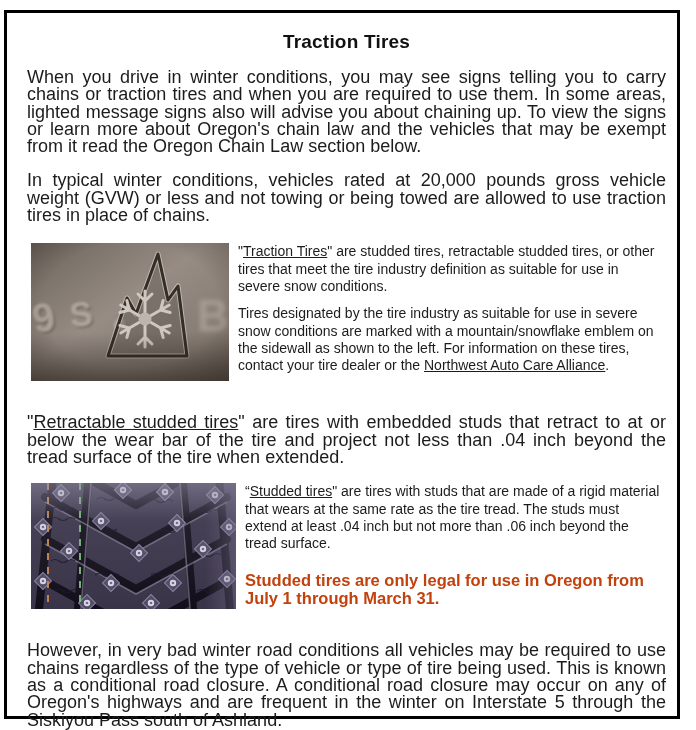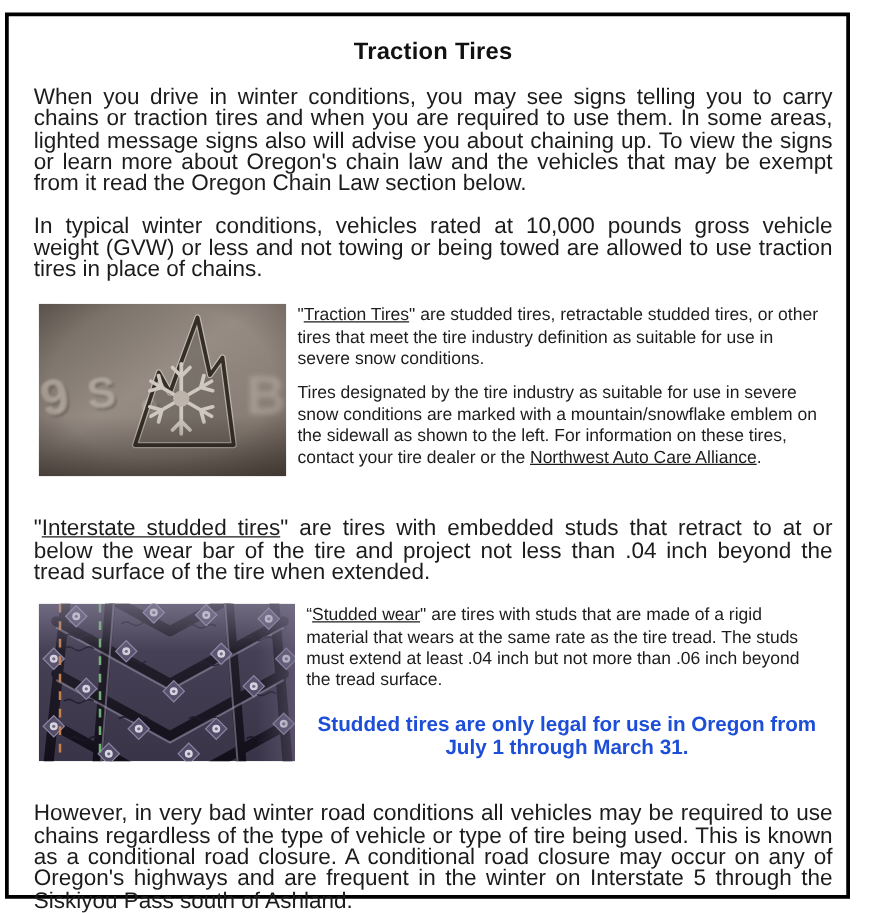"In typical winter conditions, vehicles" p.body-par { text: 10,000 -> 20,000 }
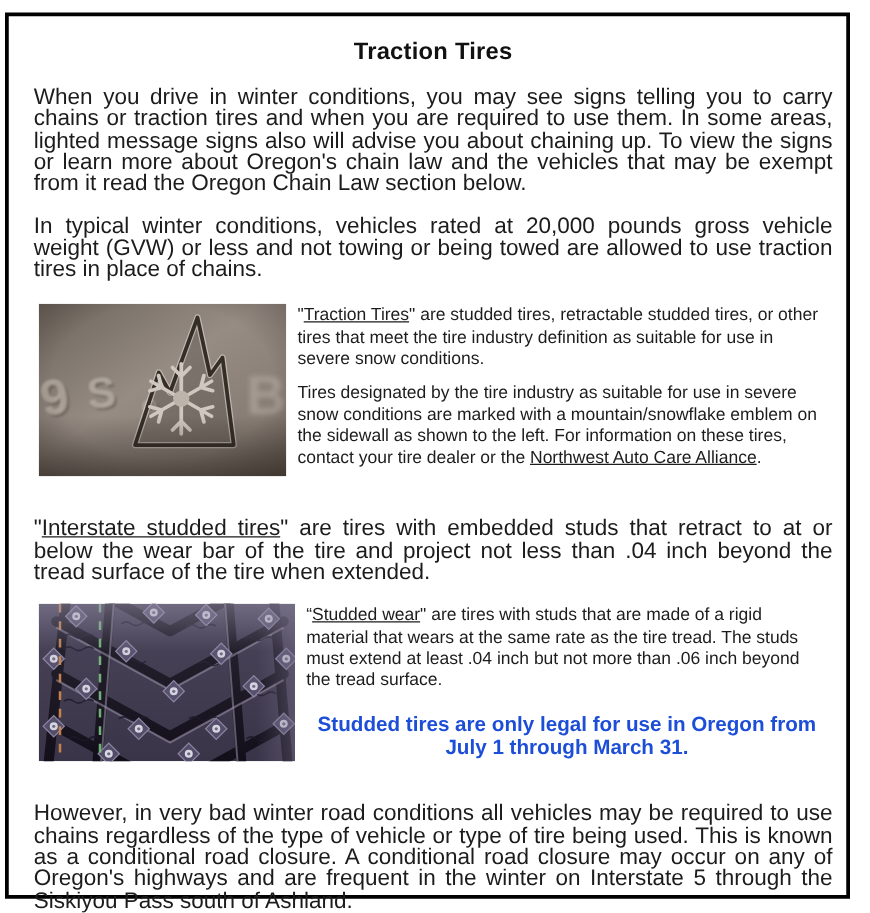"Interstate studded tires" a.doc-link { text: Interstate -> Retractable }
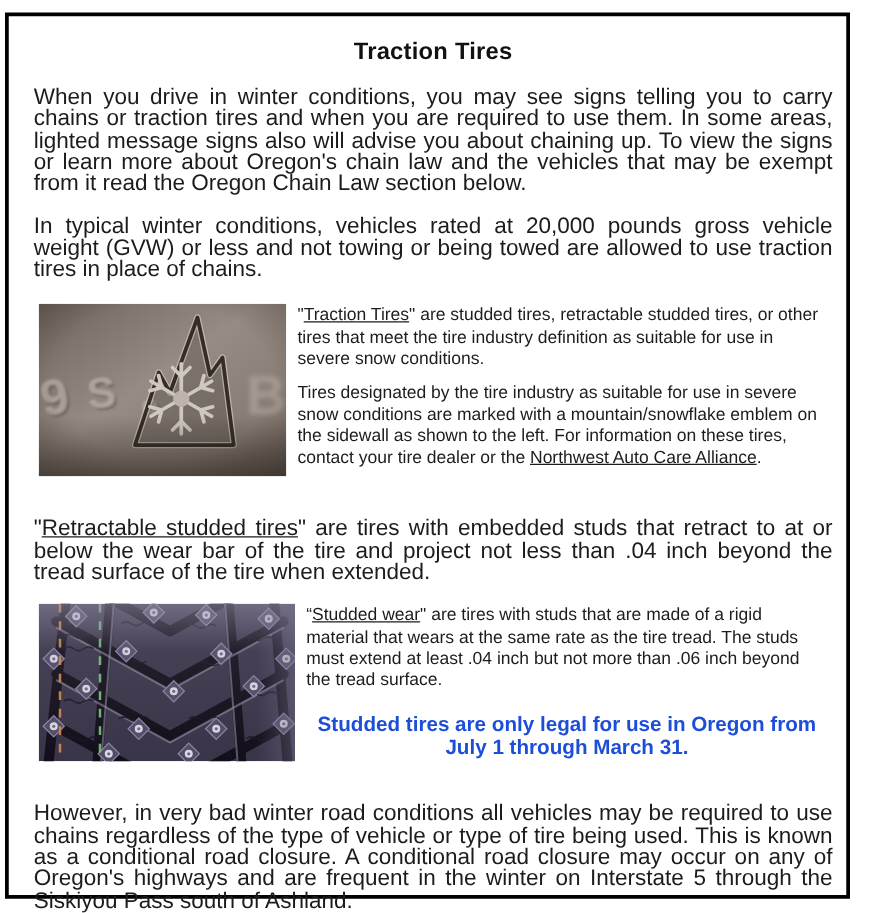"Studded wear" a.doc-link { text: wear -> tires }
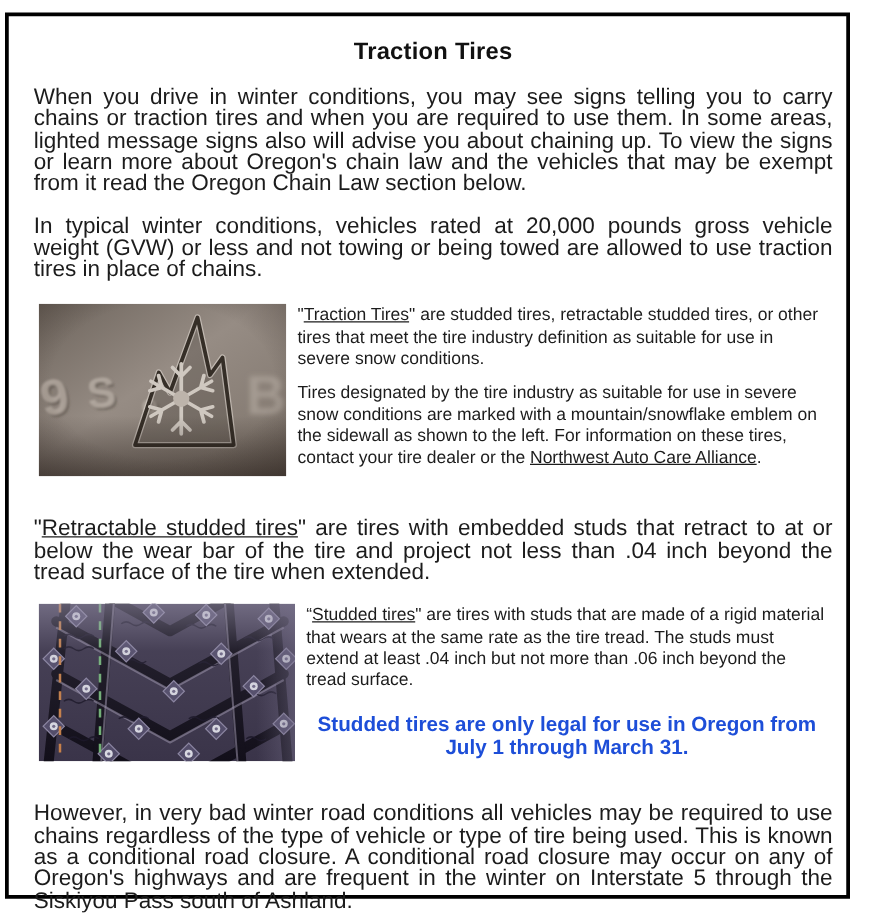"Studded tires are only legal" .notice { color: #1d4ed8 -> #c2410c; text-align: center -> left }
